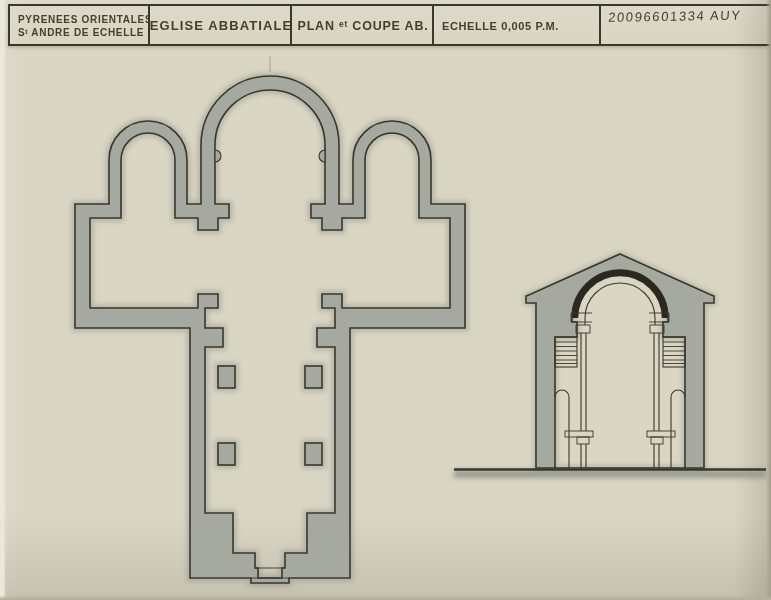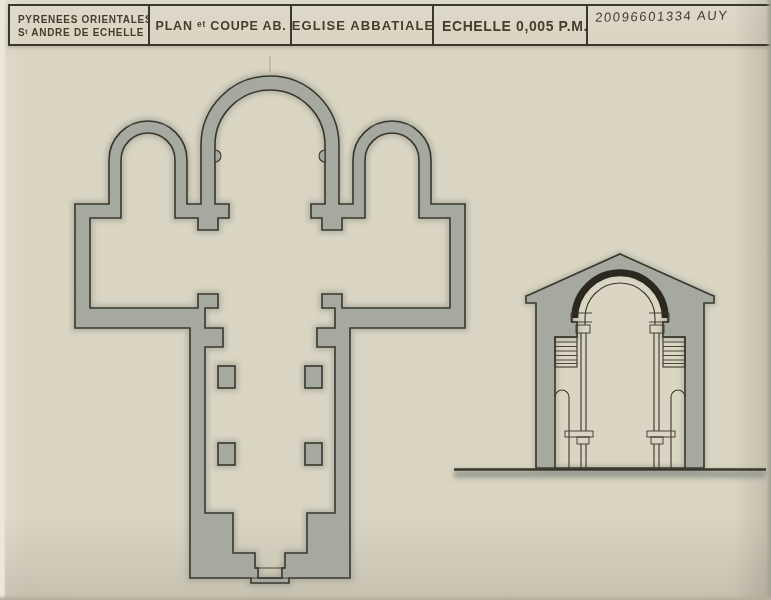"PLAN ᵉᵗ COUPE AB." div.cell { order: before "EGLISE ABBATIALE" -> after "EGLISE ABBATIALE" }
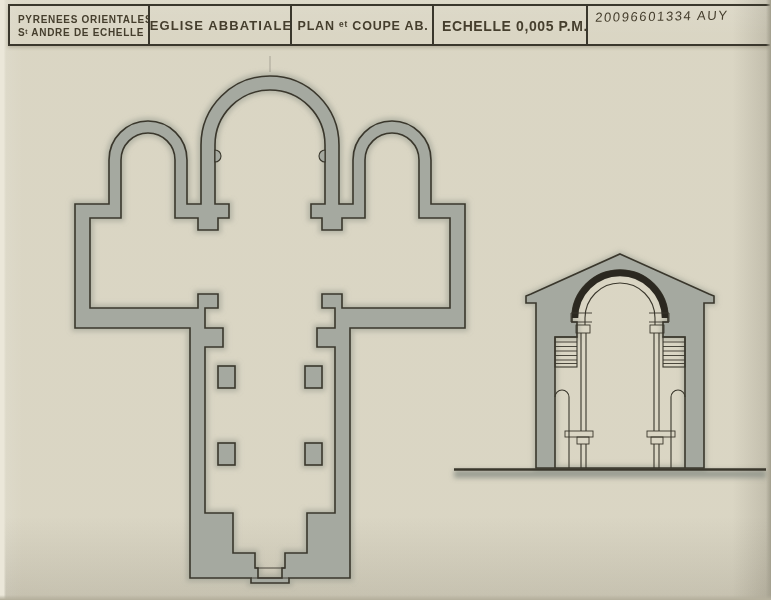"ECHELLE 0,005 P.M." .c4 { font-size: 14px -> 11px; width: 154px -> 167px }
